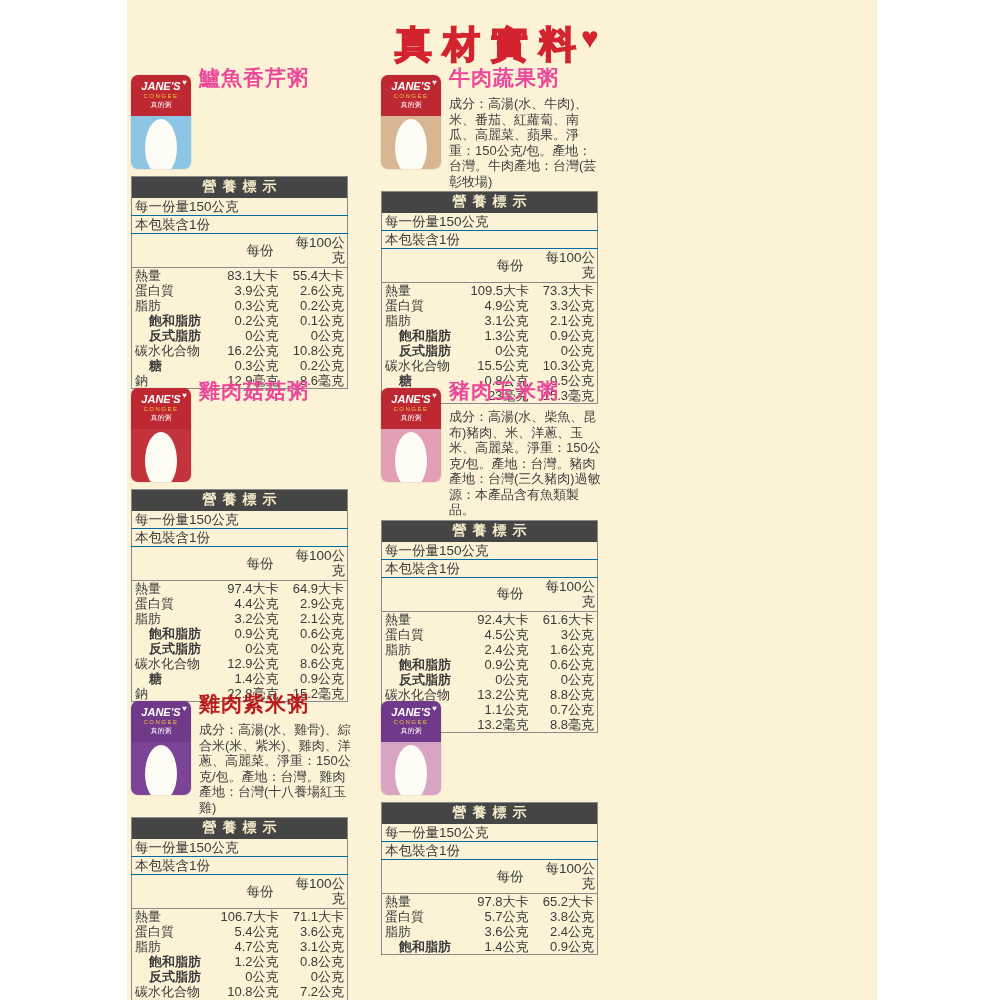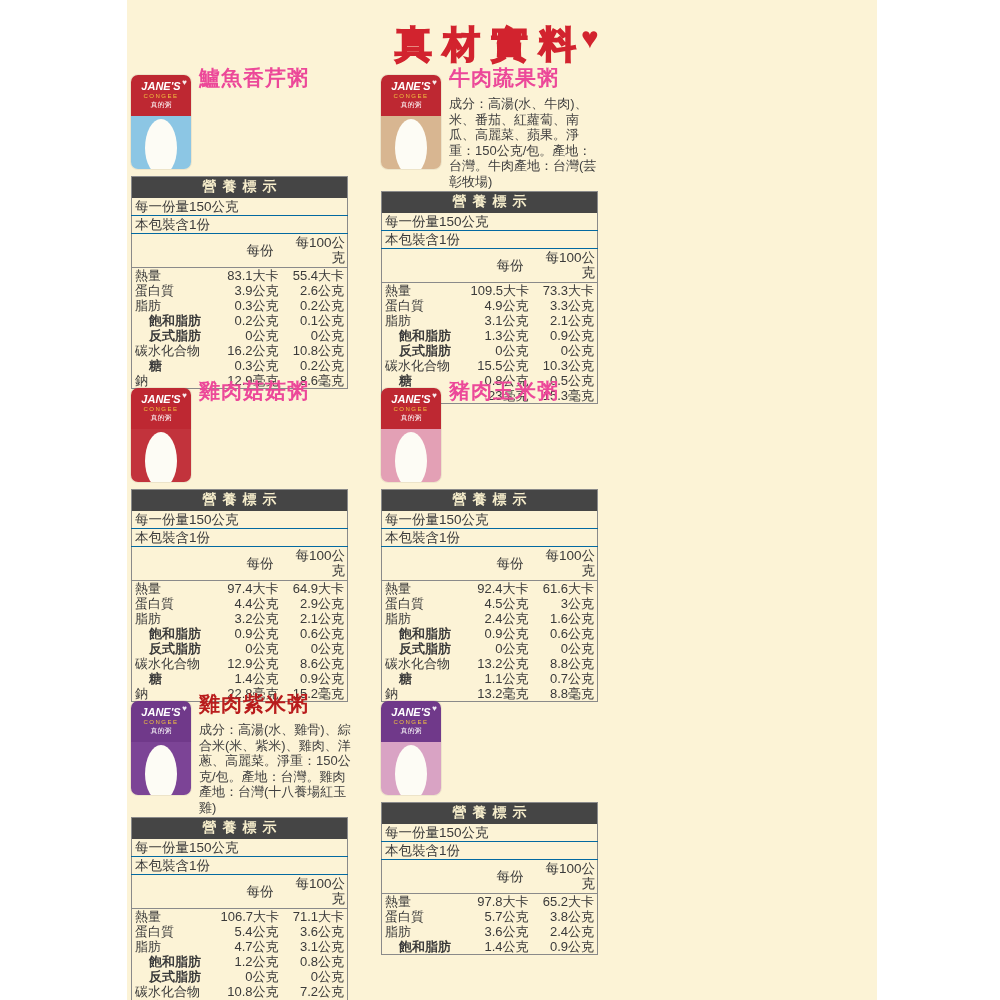"成分：高湯(水、柴魚、昆布)豬肉、米、洋蔥、玉米、高麗菜。淨重：150公克/包。" div.desc { html: none -> <div>成分：高湯(水、柴魚、昆布)豬肉、米、洋蔥、玉米、高麗菜。淨重：150公克/包。產地：台灣。豬肉產地：台灣(三久豬肉)過敏源：本產品含有魚類製品。</div> }
